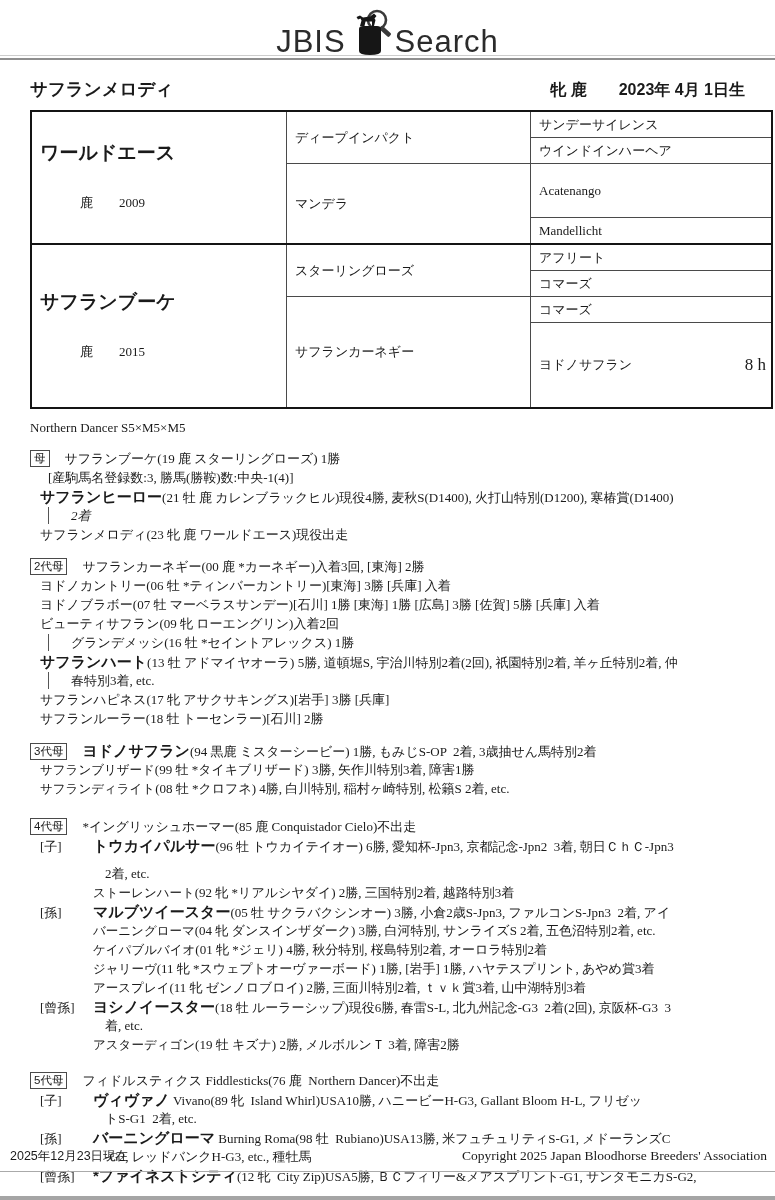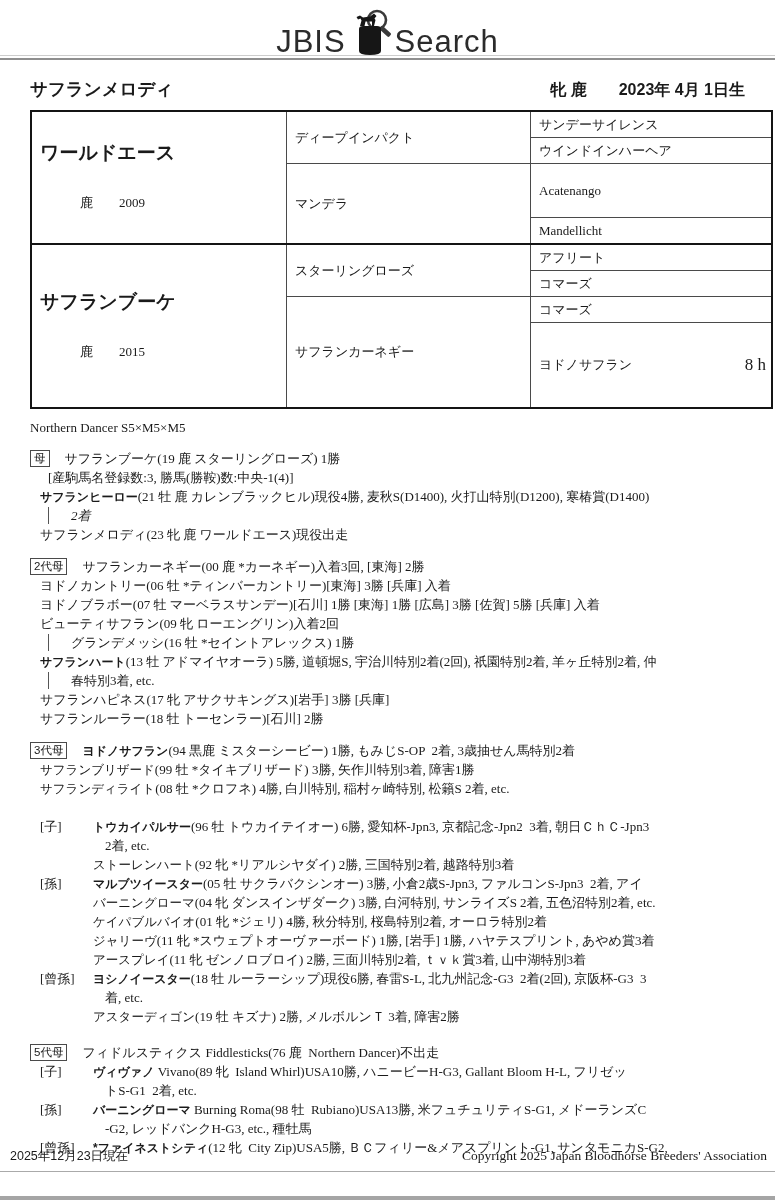"サフランヒーロー" .s-b { font-size: 12px -> 15px }
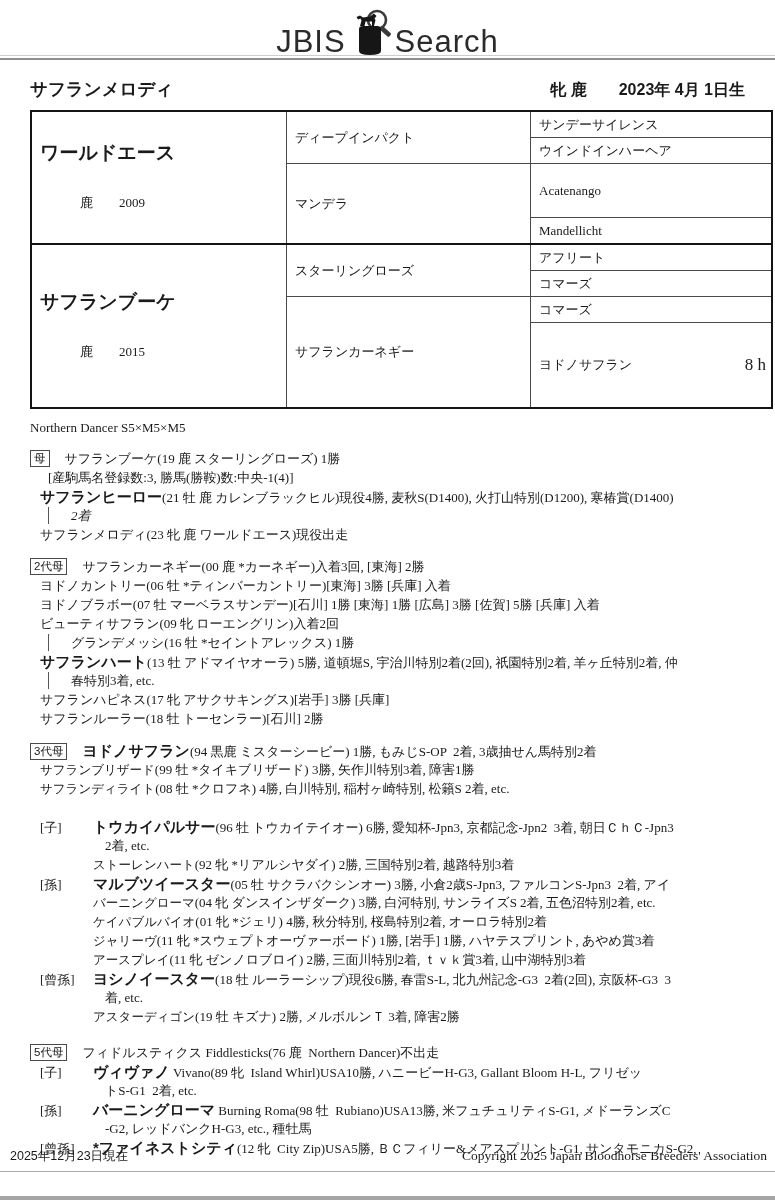"4代母 *イングリッシュホーマー(85 鹿 Conquistador" div.line { html: none -> <div><span>4代母</span><span>*イングリッシュホーマー(85 鹿 Conquistador Cielo)不出走</span></div> }
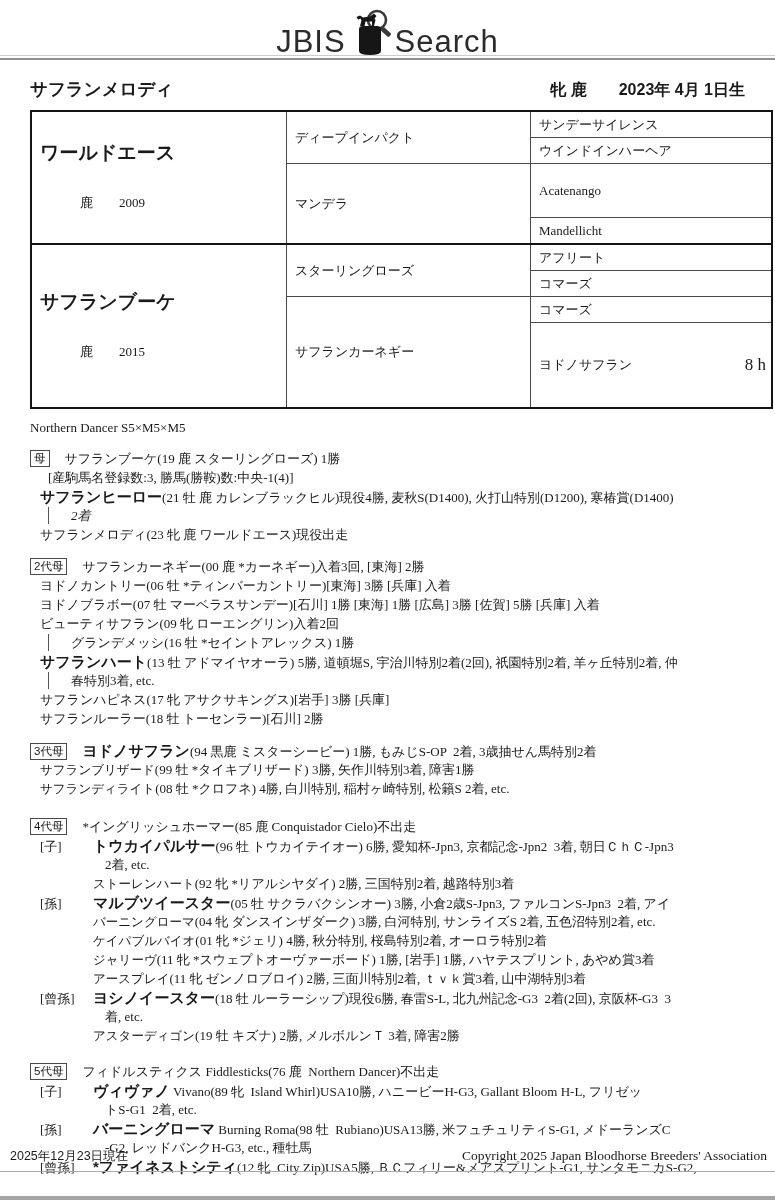"2着, etc." div.line { margin-top: none -> 9px }
